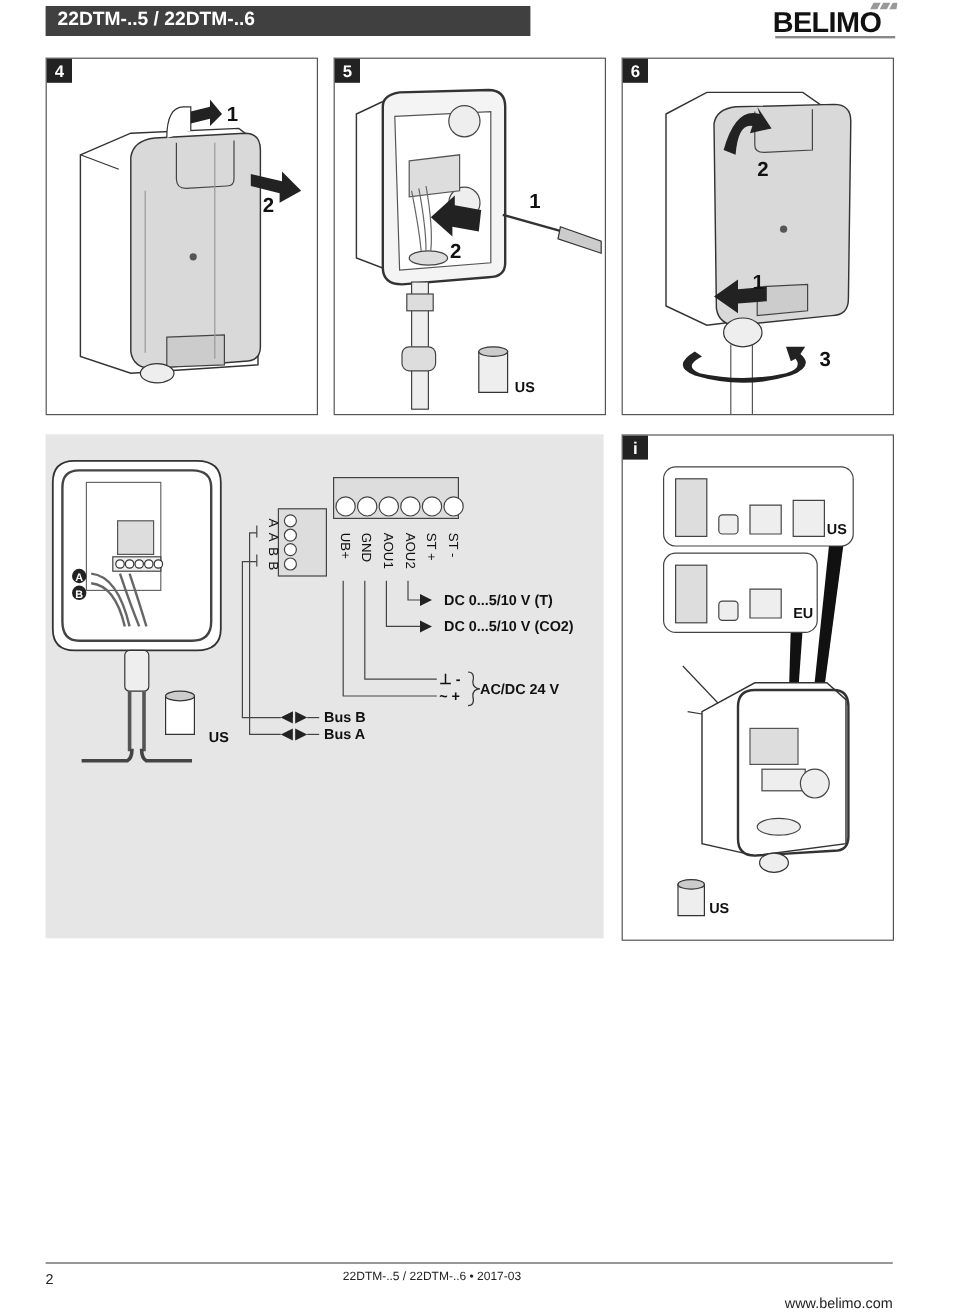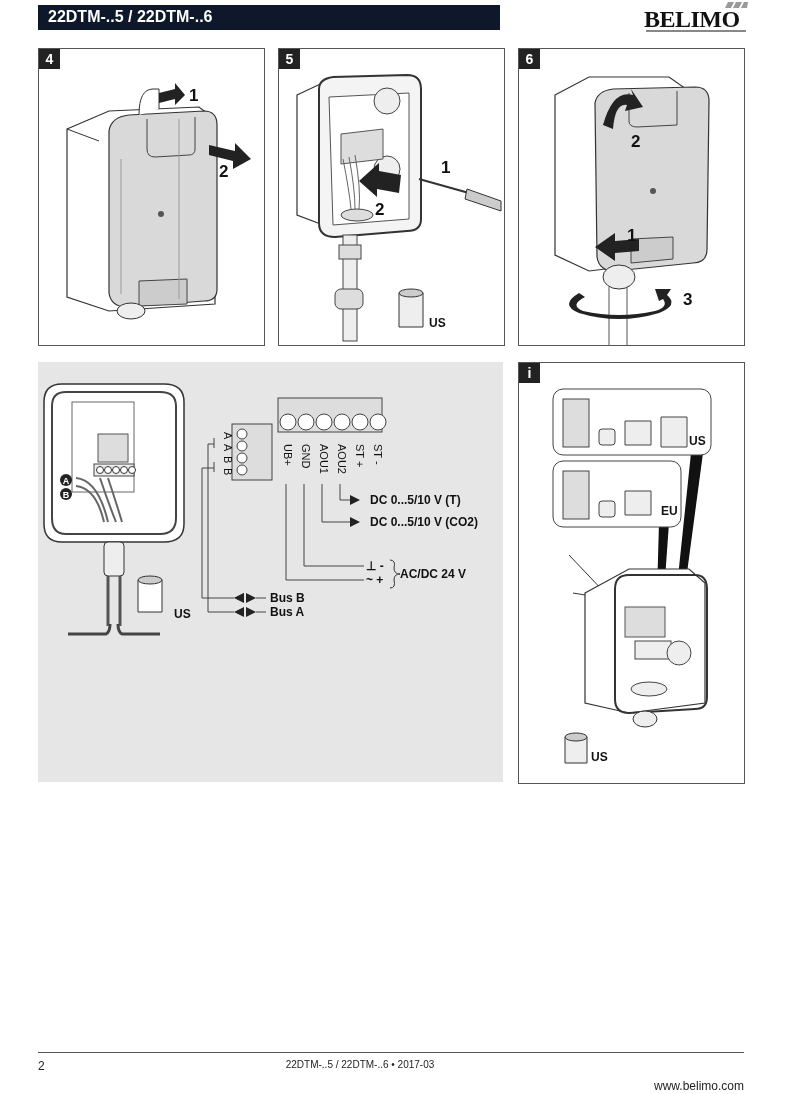"22DTM-..5 / 22DTM-..6" .header-bar { background: #0f172a -> #404040; width: 462px -> 404px }
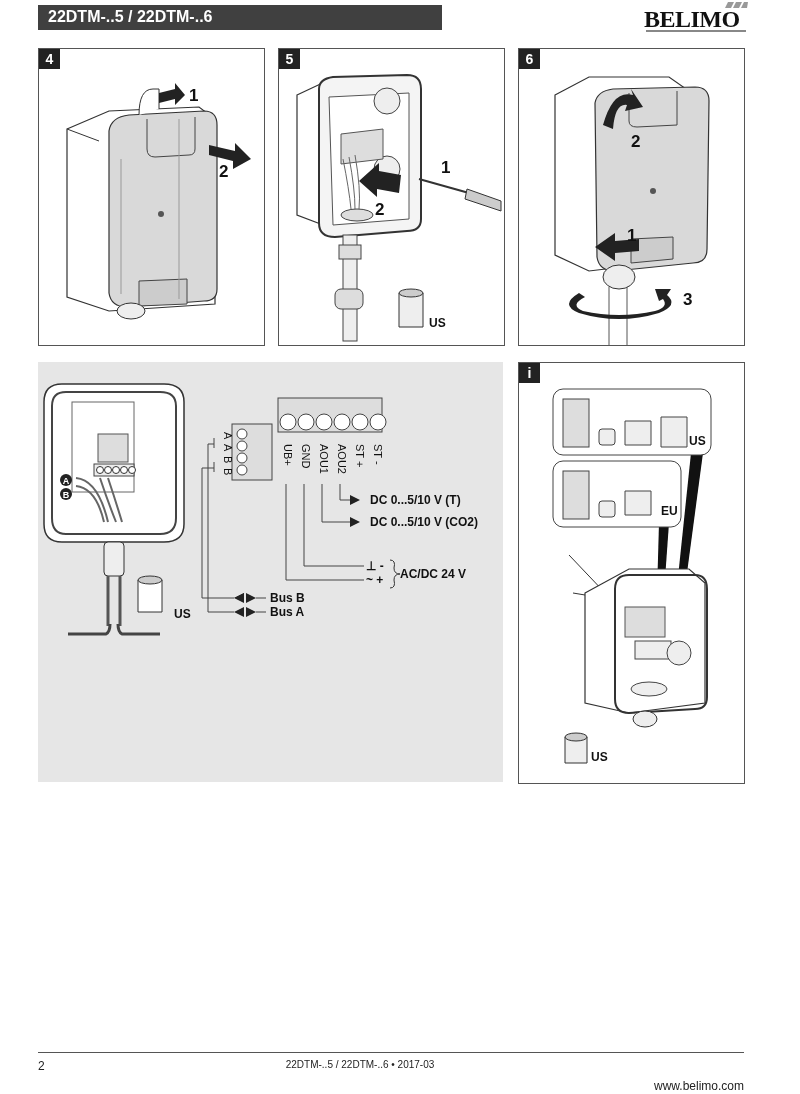"BELIMO" .logo .word { font-family: Liberation Serif, serif -> Liberation Sans, sans-serif }
